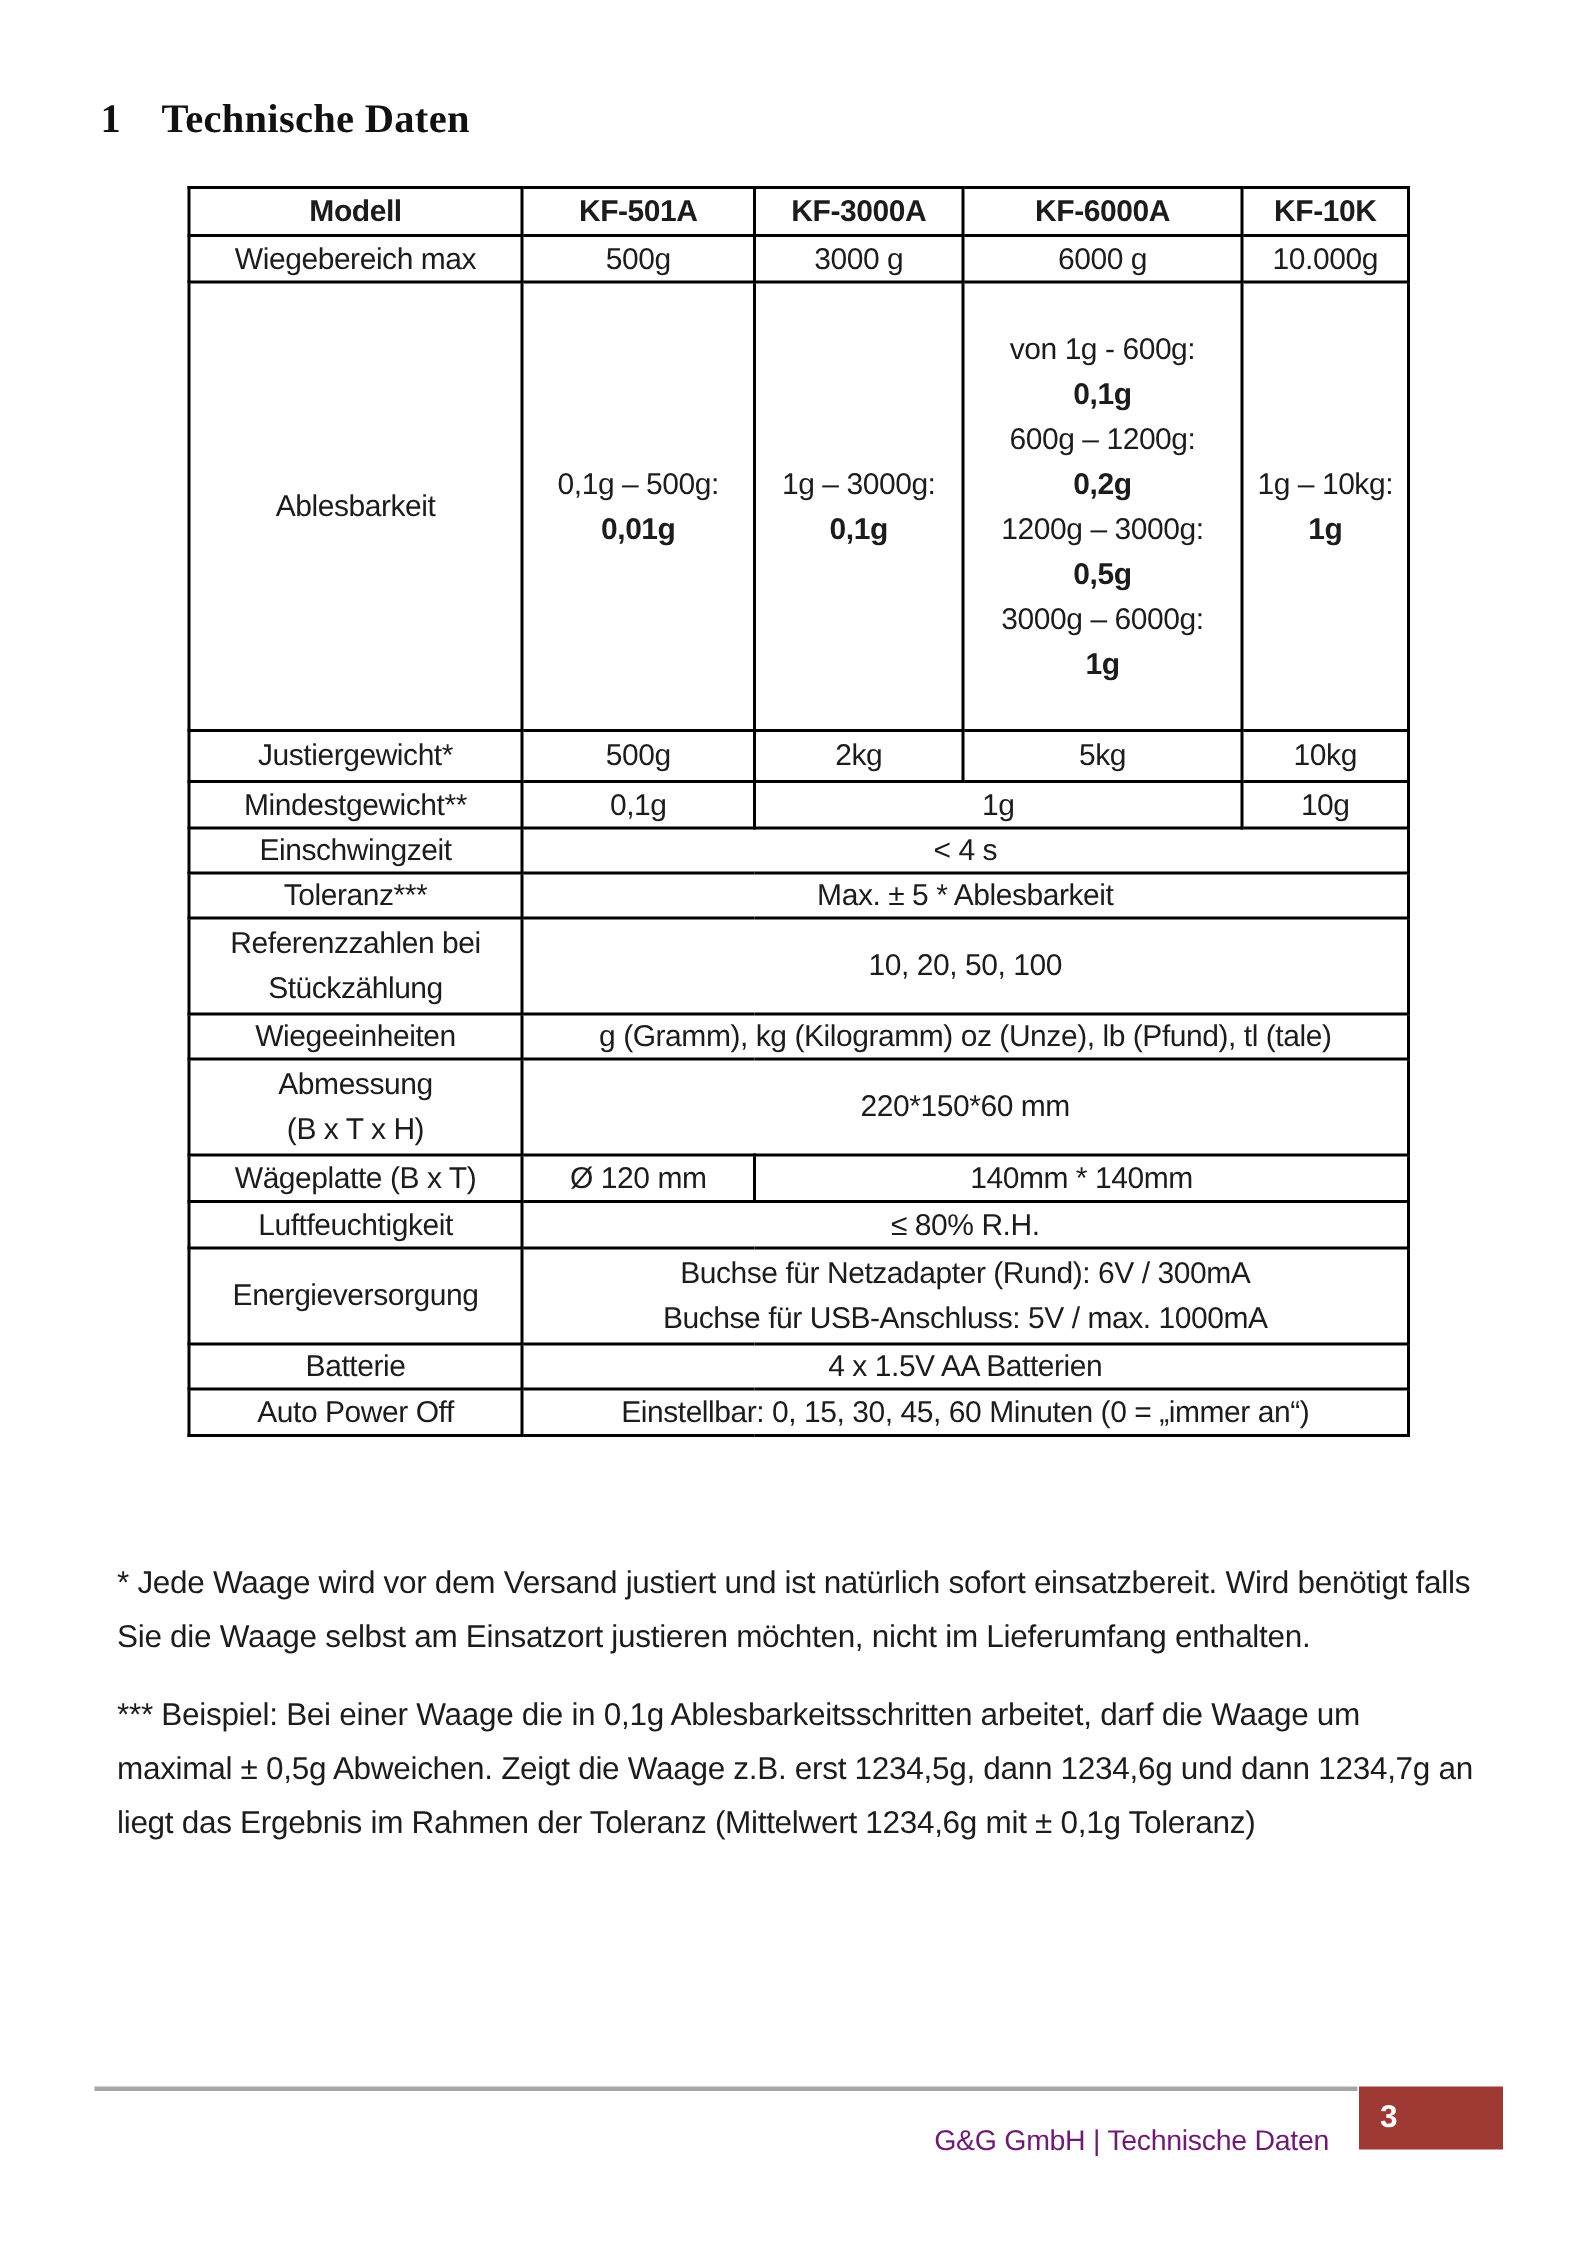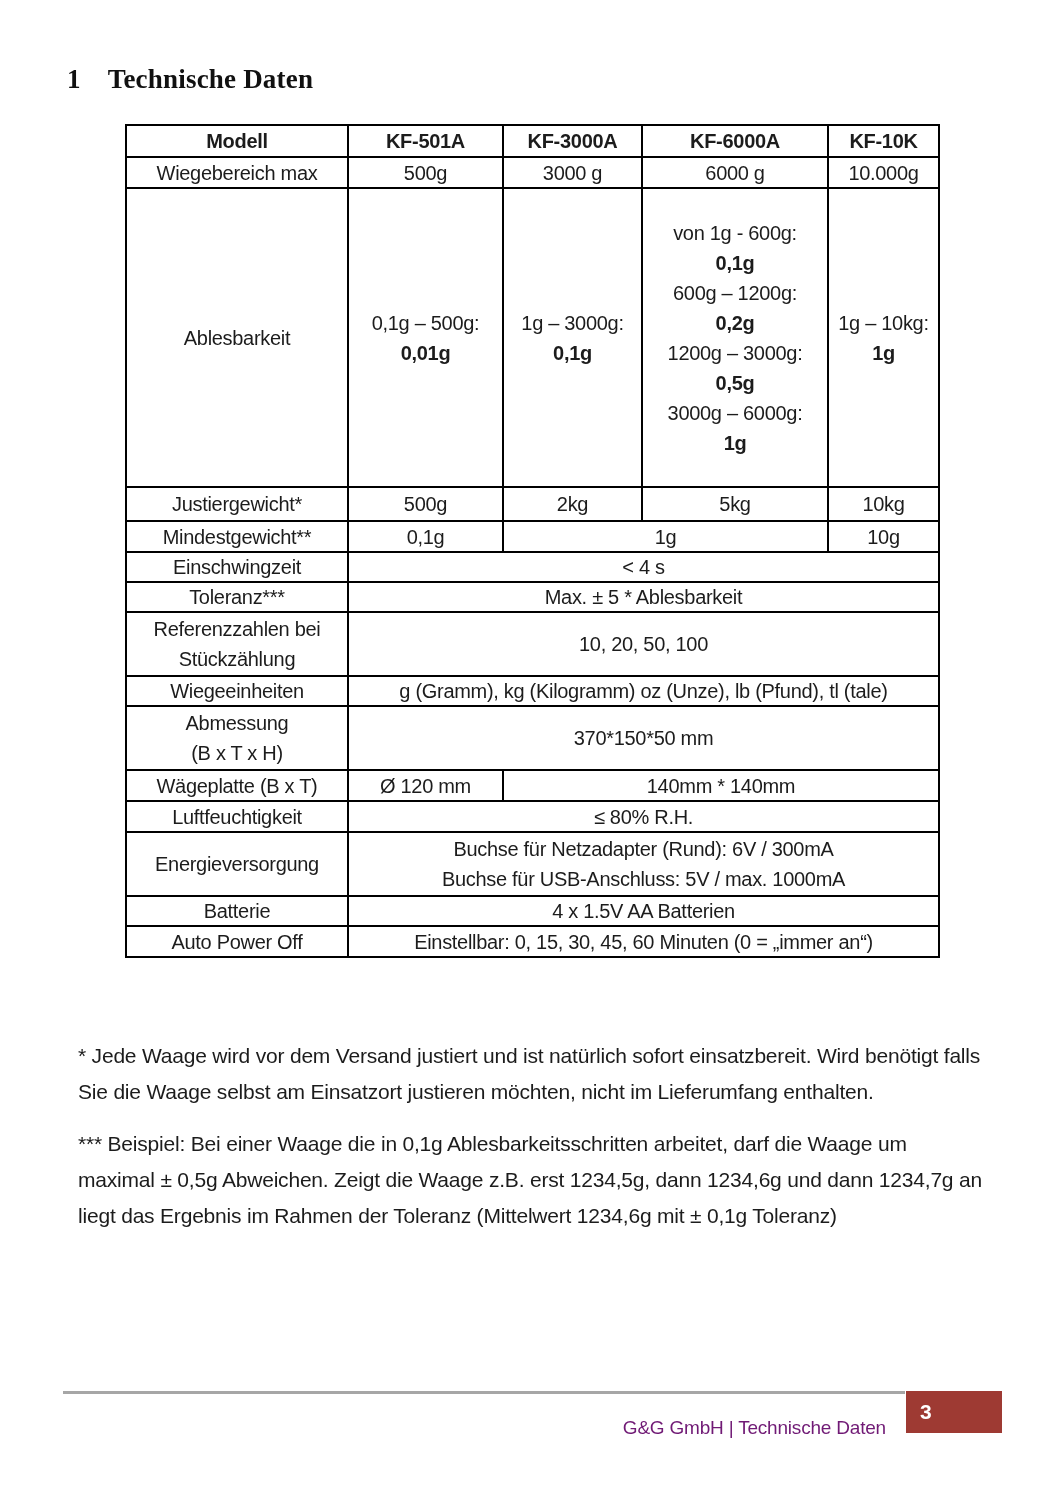"370*150*50 mm" td { text: 370*150*50 -> 220*150*60 }
